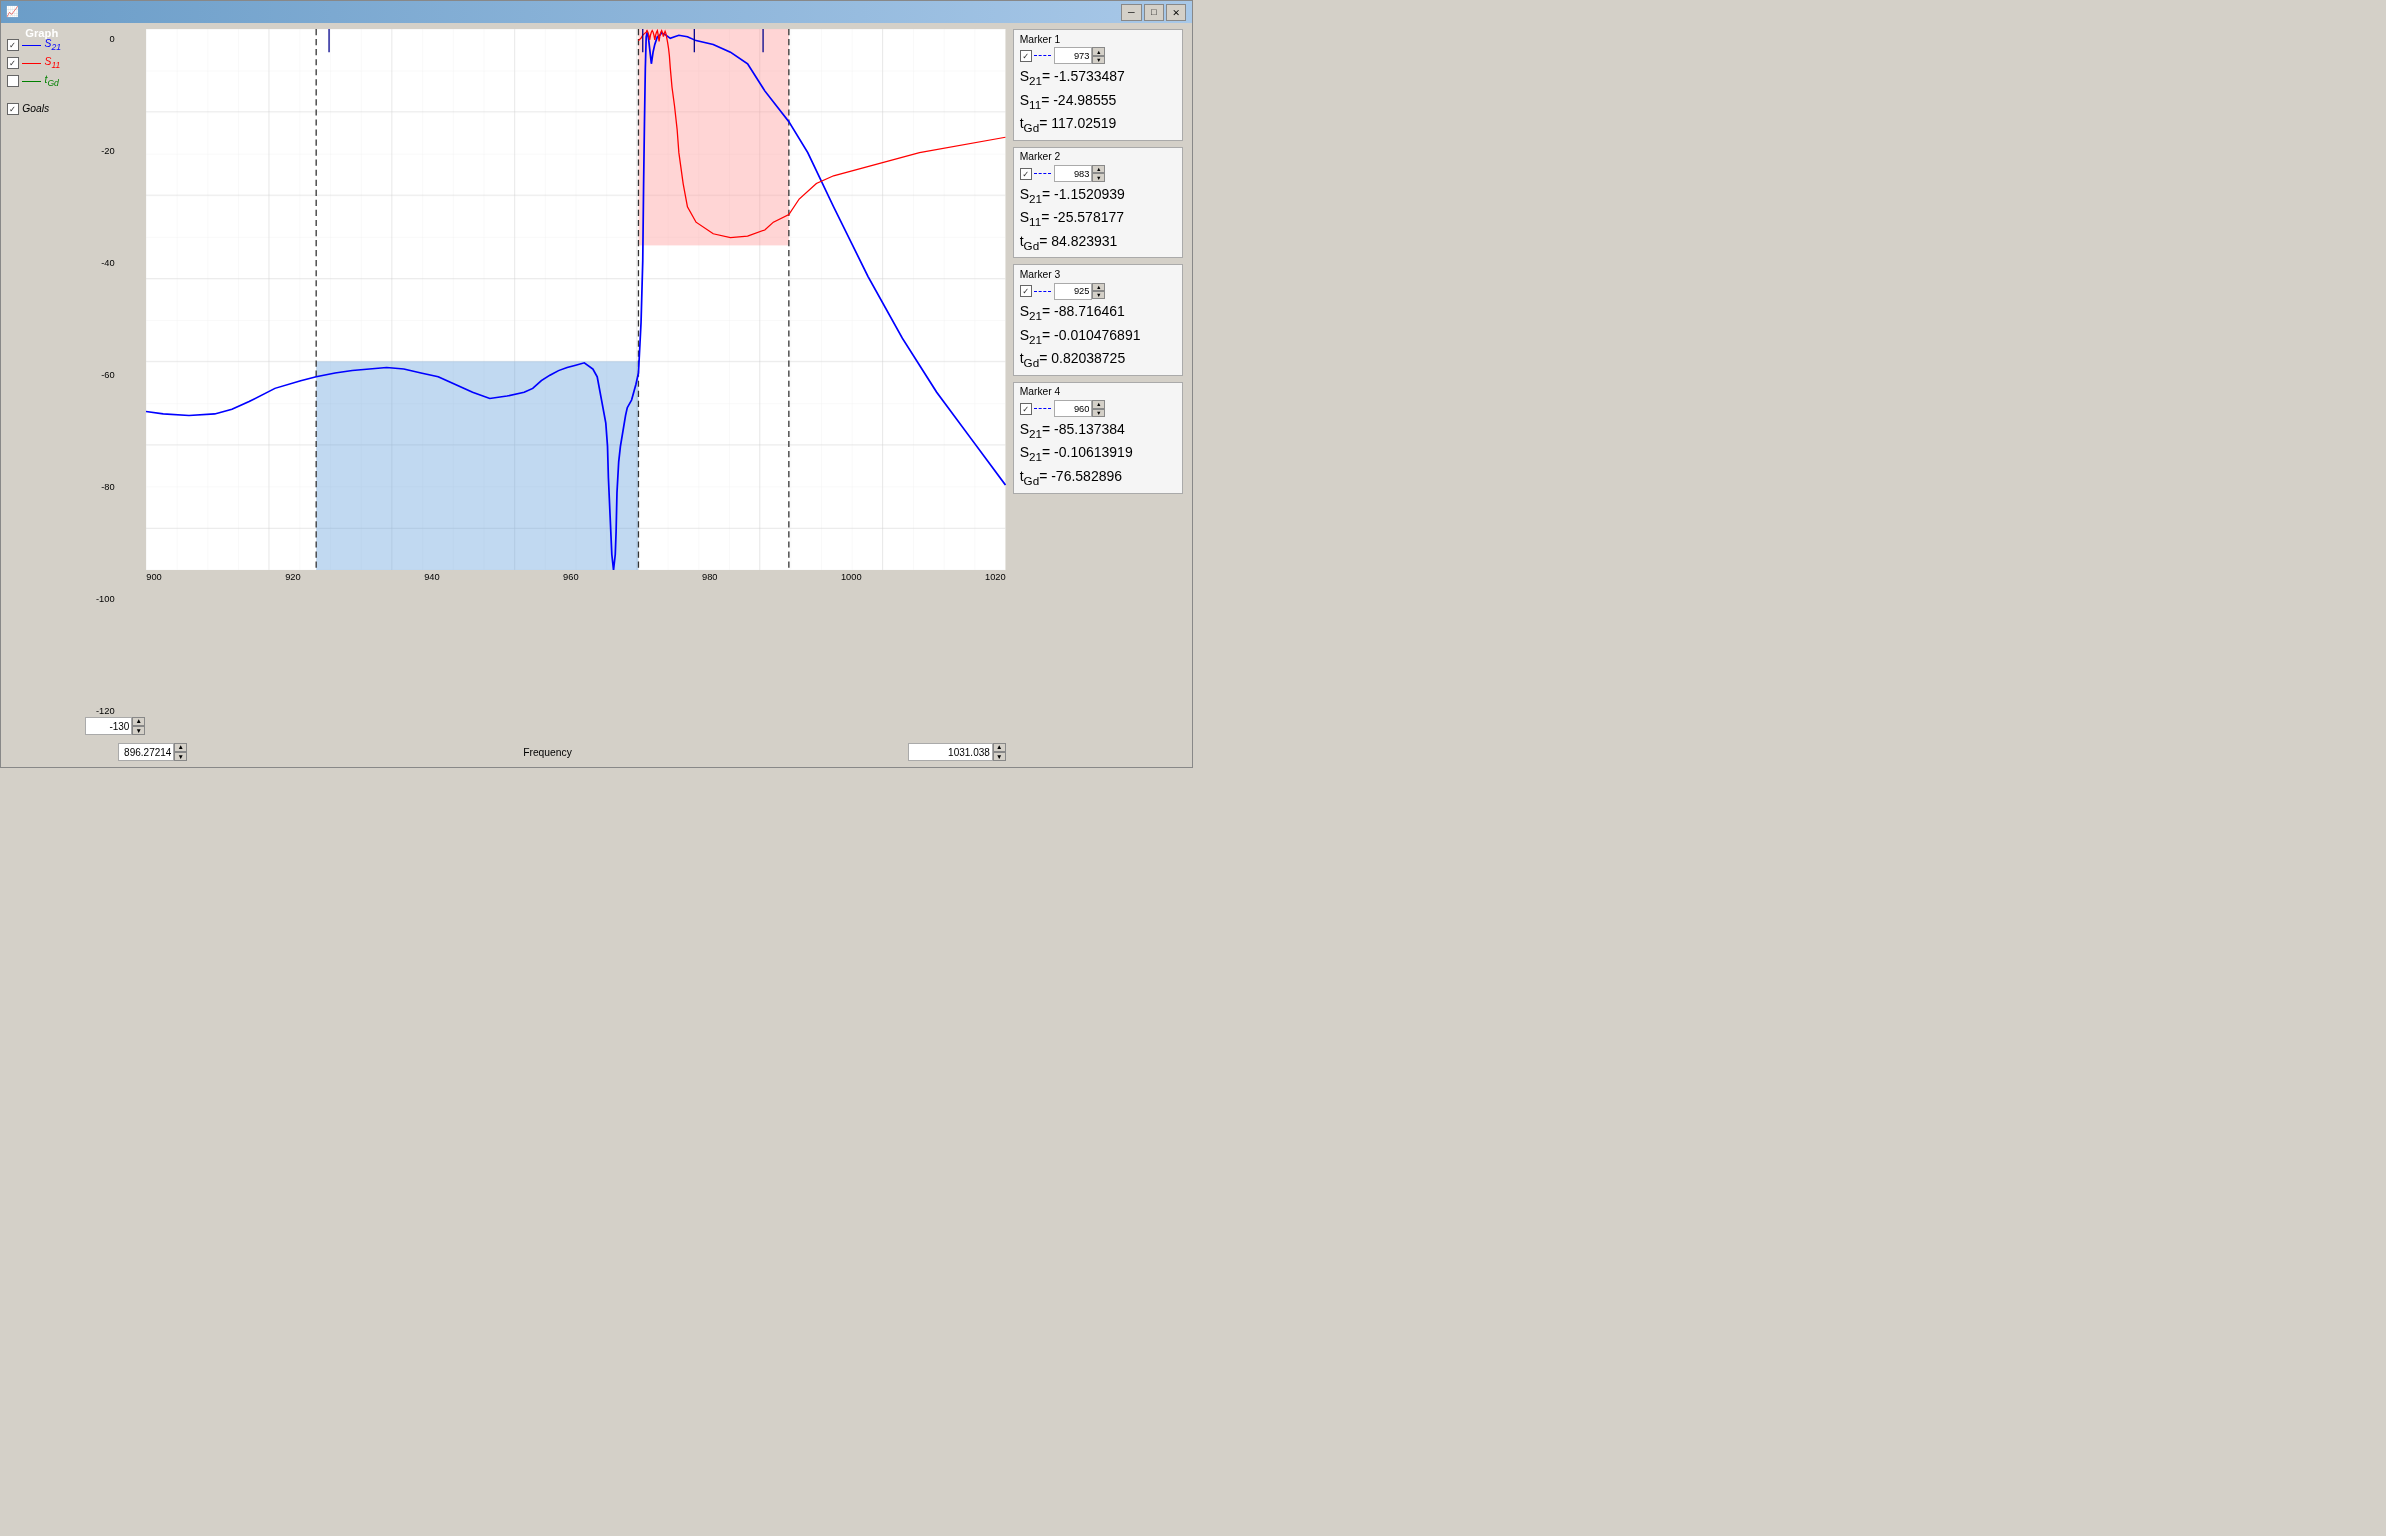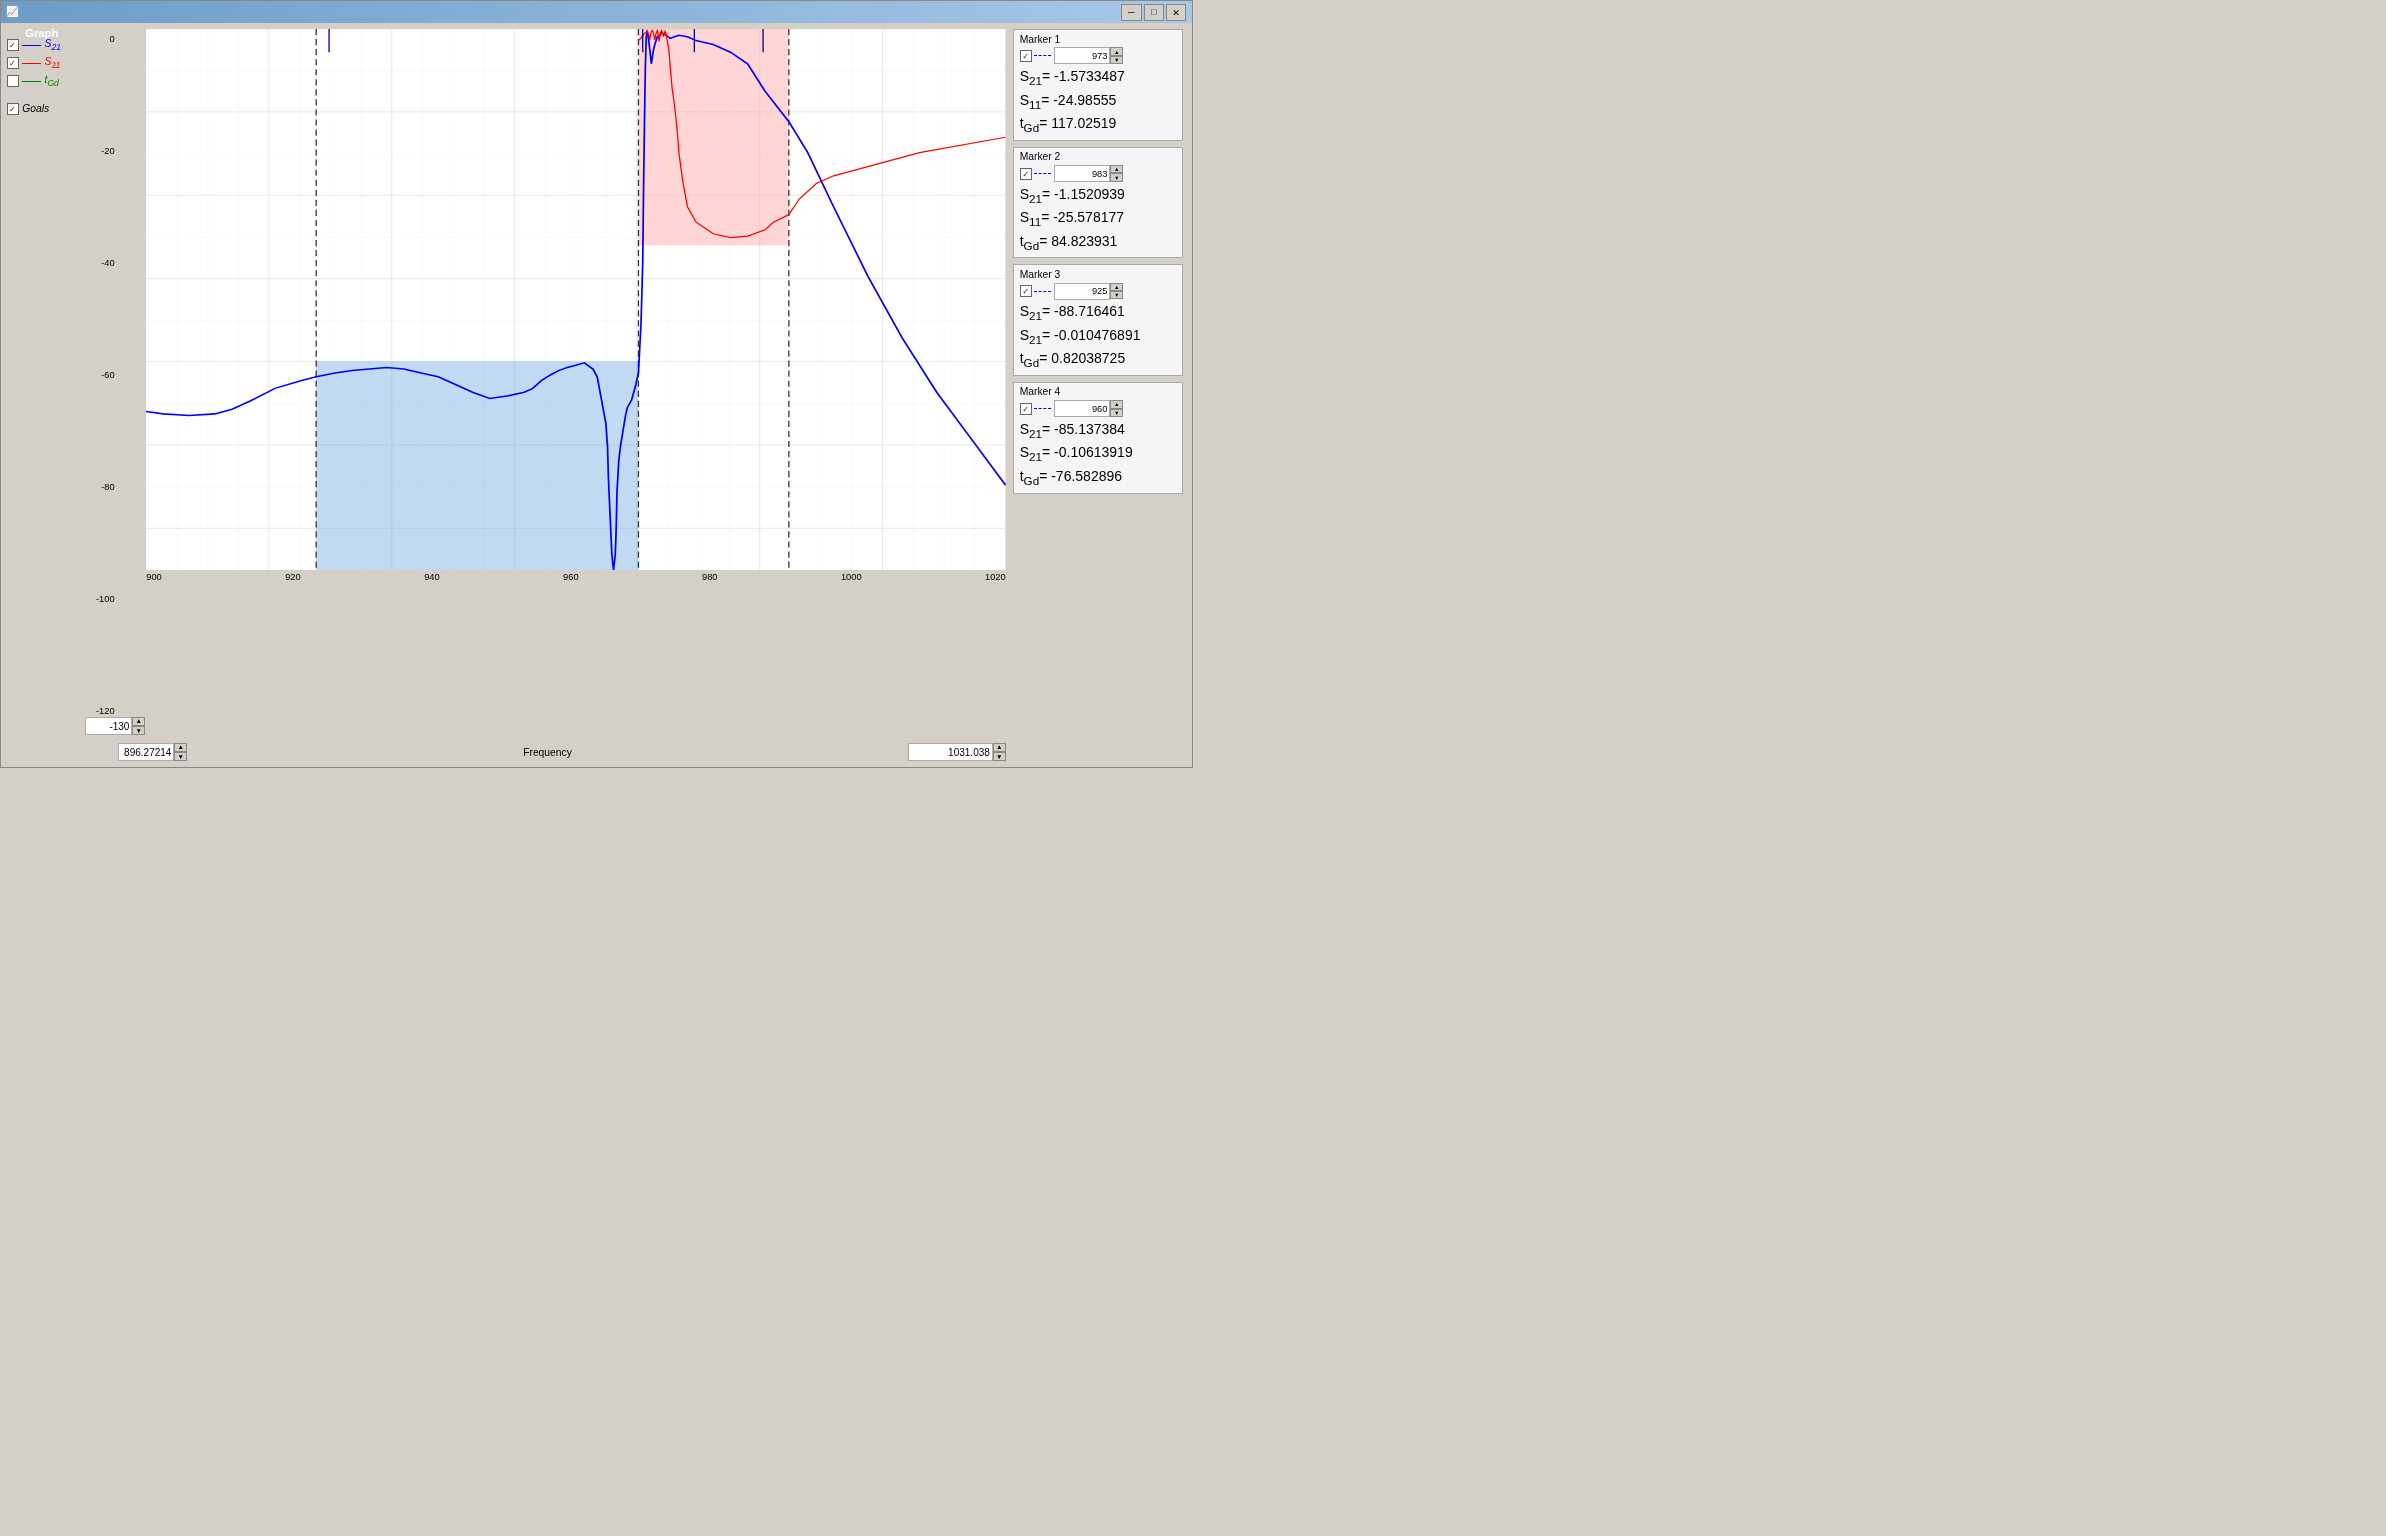"973" .marker-value-input { width: 56px -> 38px }
